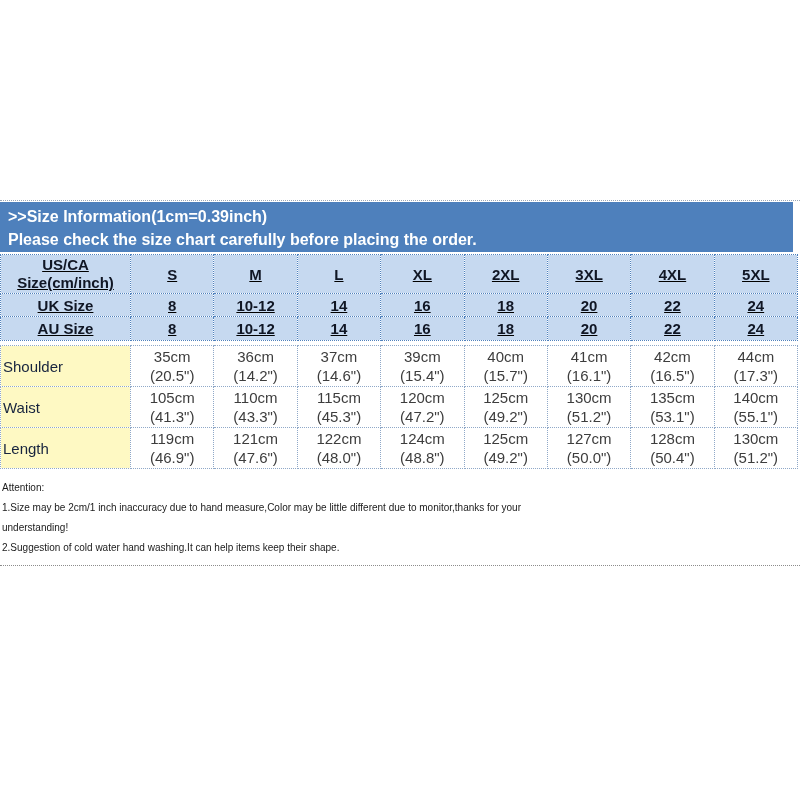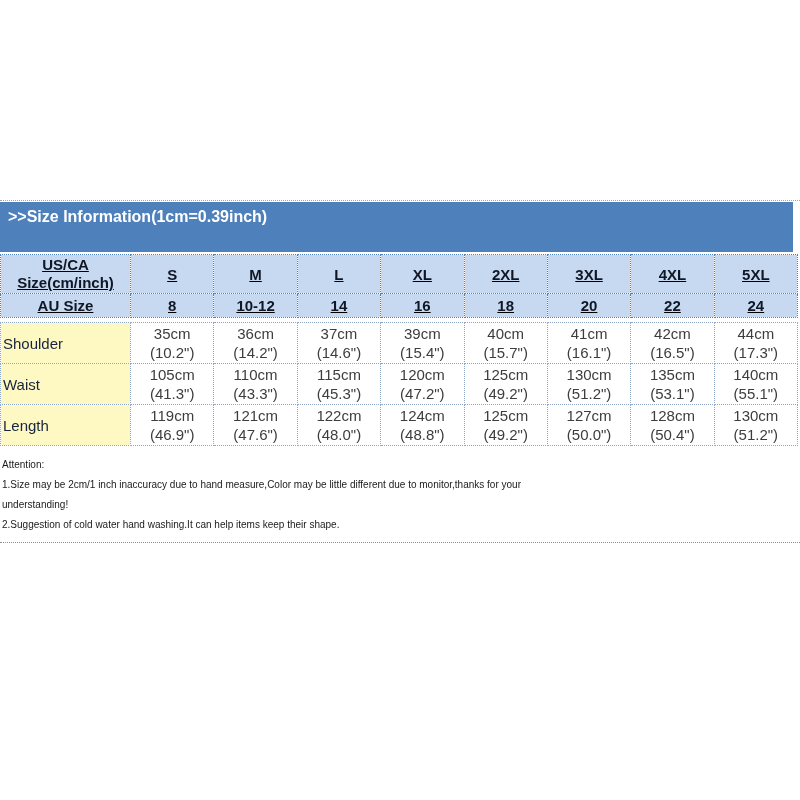"Please check the size chart" div { html: none -> <div>Please check the size chart carefully before placing the order.</div> }
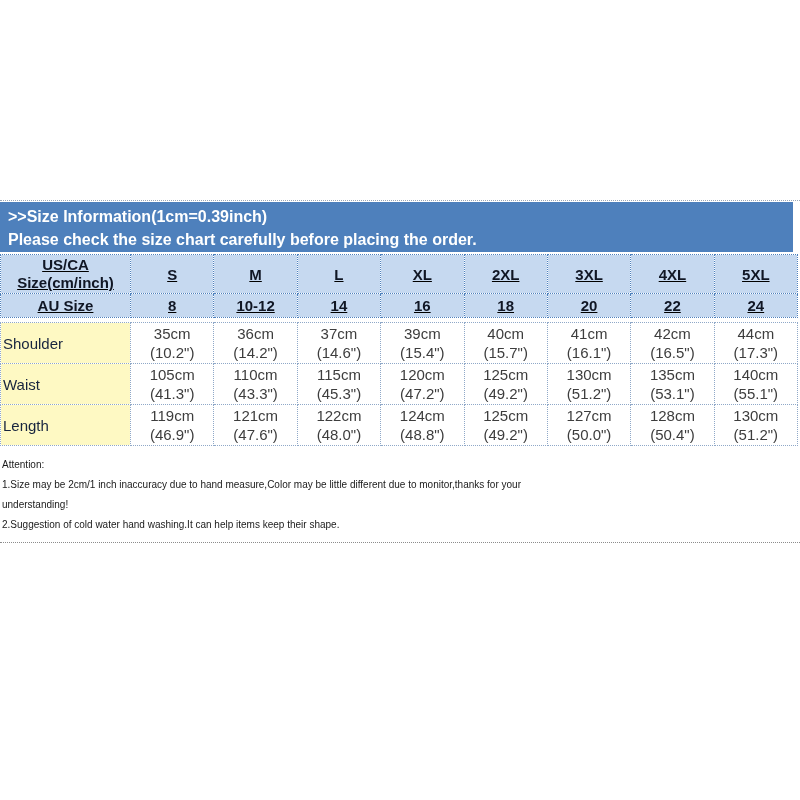"UK Size" tr.r-uk { html: none -> <tr> <td>UK Size</td> <td>8</td> <td>10-12</td> <td>14</td> <td>16</td> <td>18</td> <td>20</td> <td>22</td> <td>24</td> </tr> }
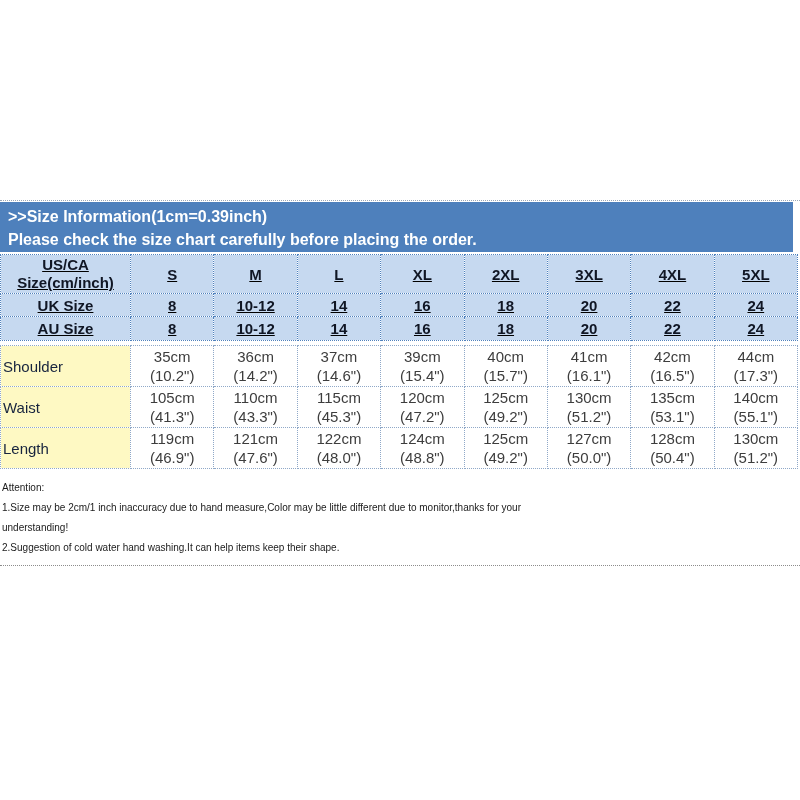"35cm" td.mval { text: 10.2 -> 20.5 }
